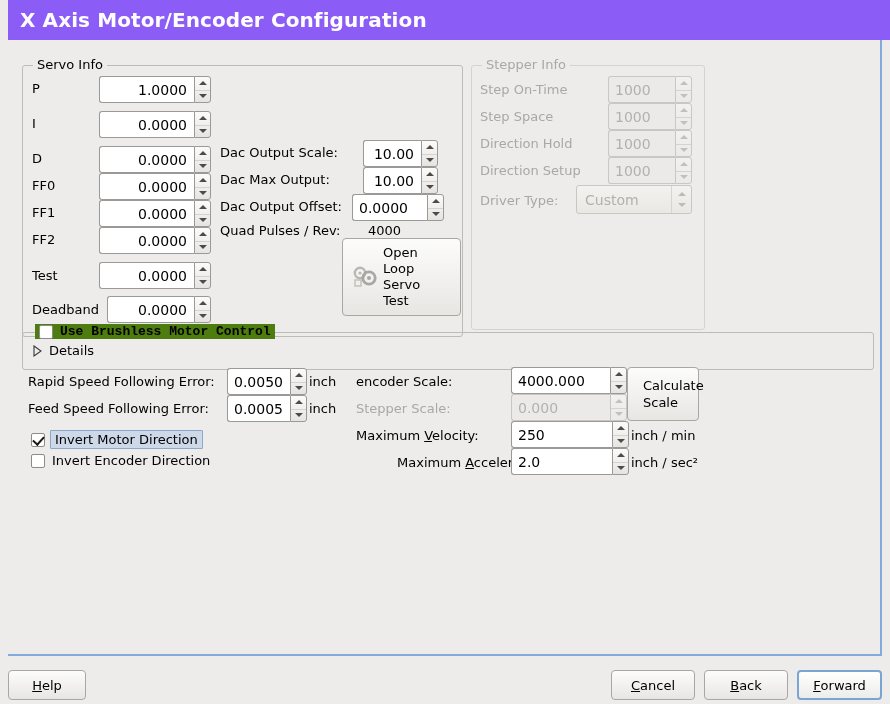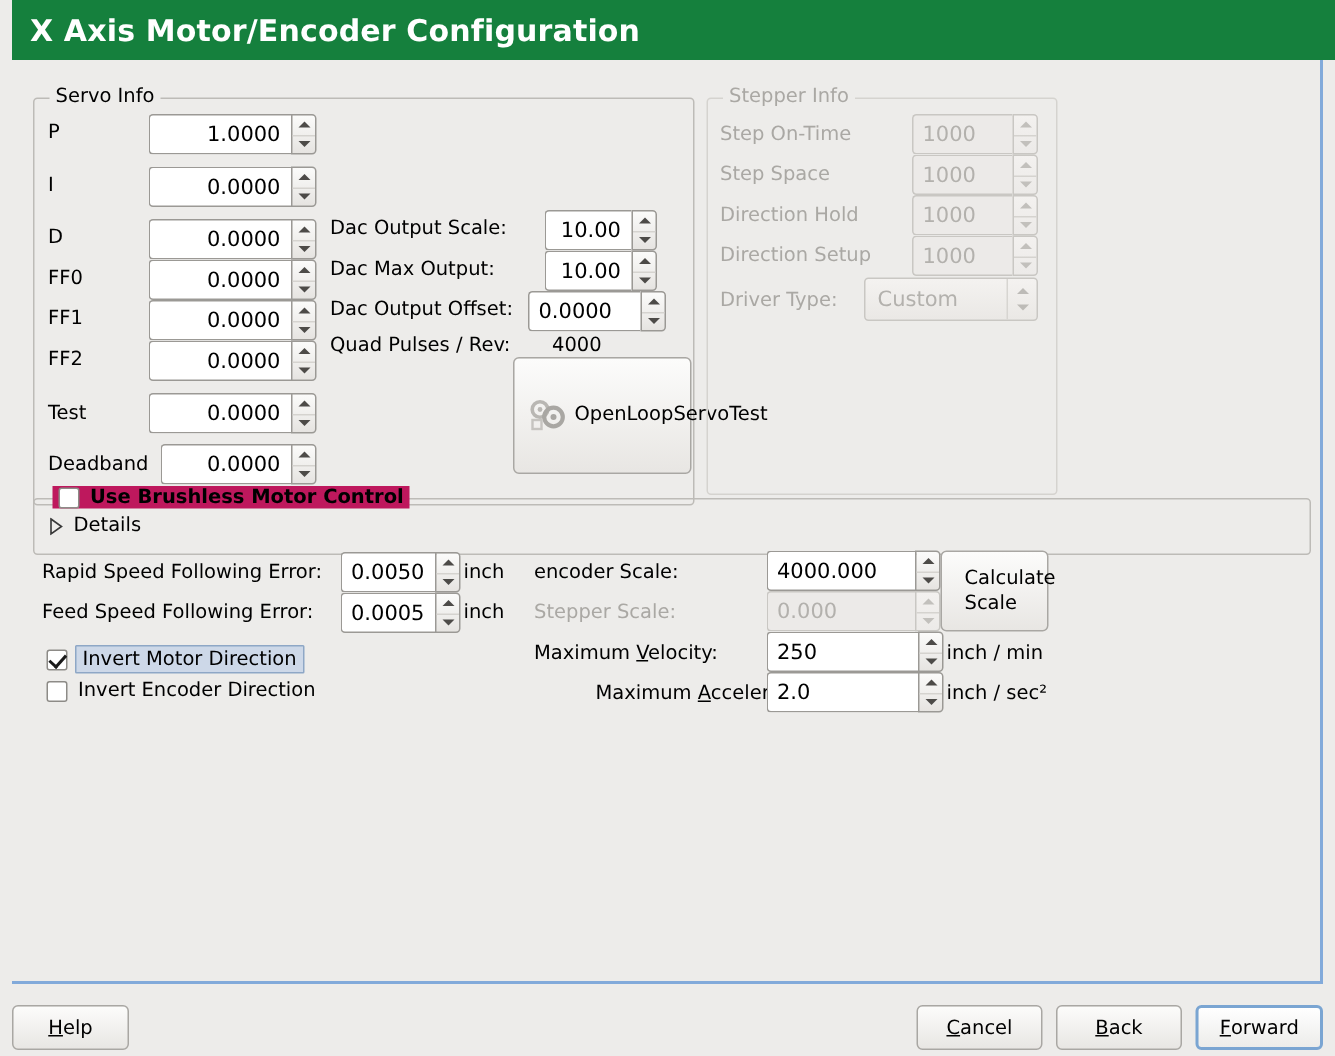"X Axis Motor/Encoder Configuration" .titlebar { background: #15803d -> #8b5cf6 }
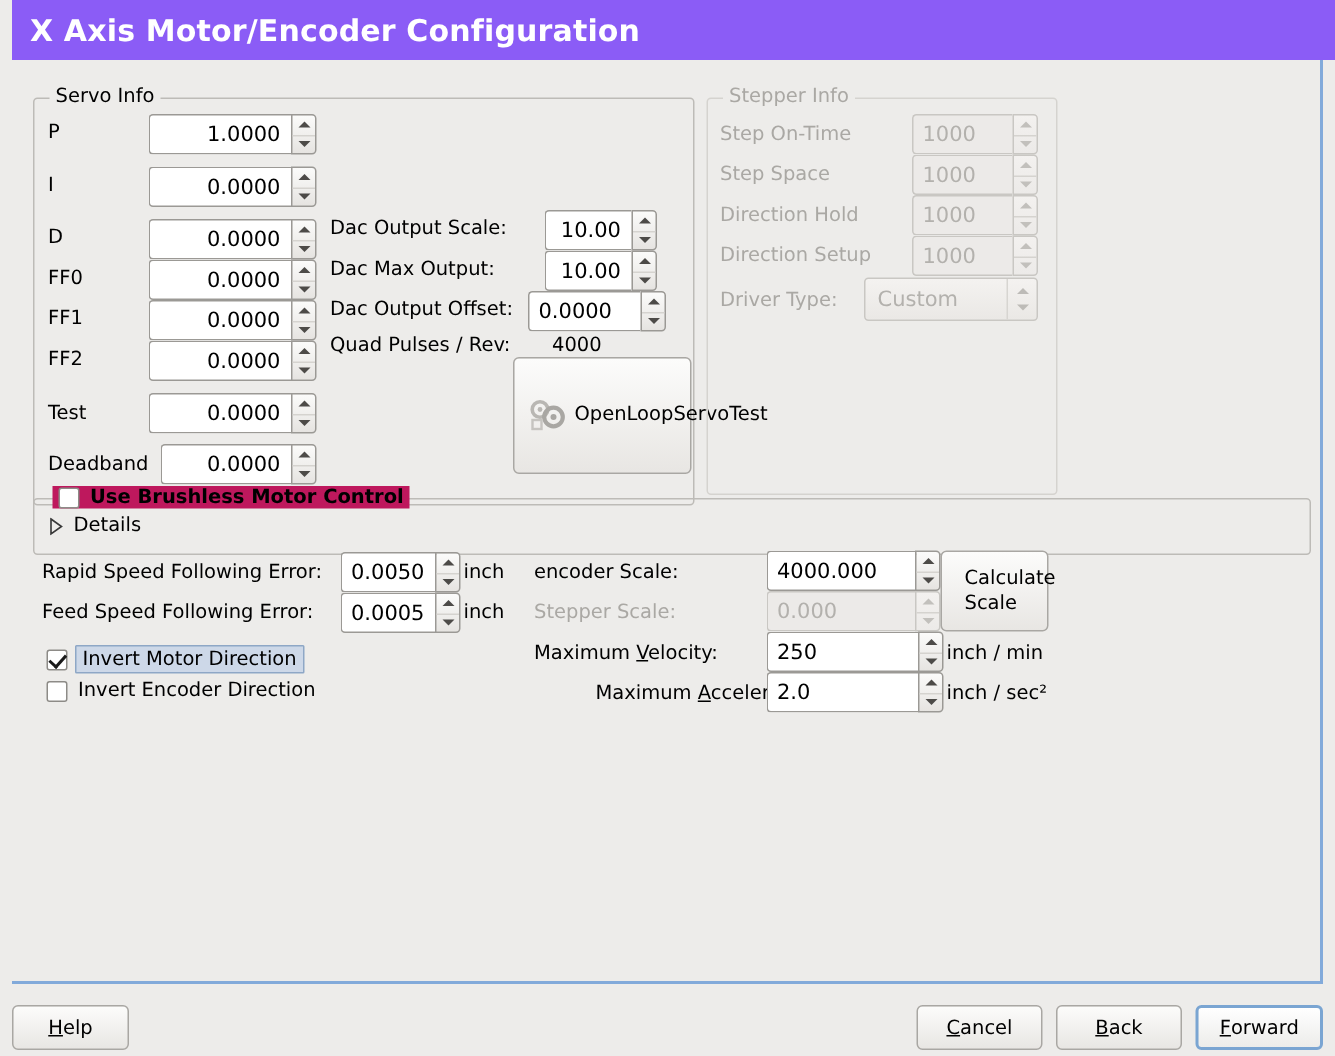"Open" span { flex-direction: row -> column }
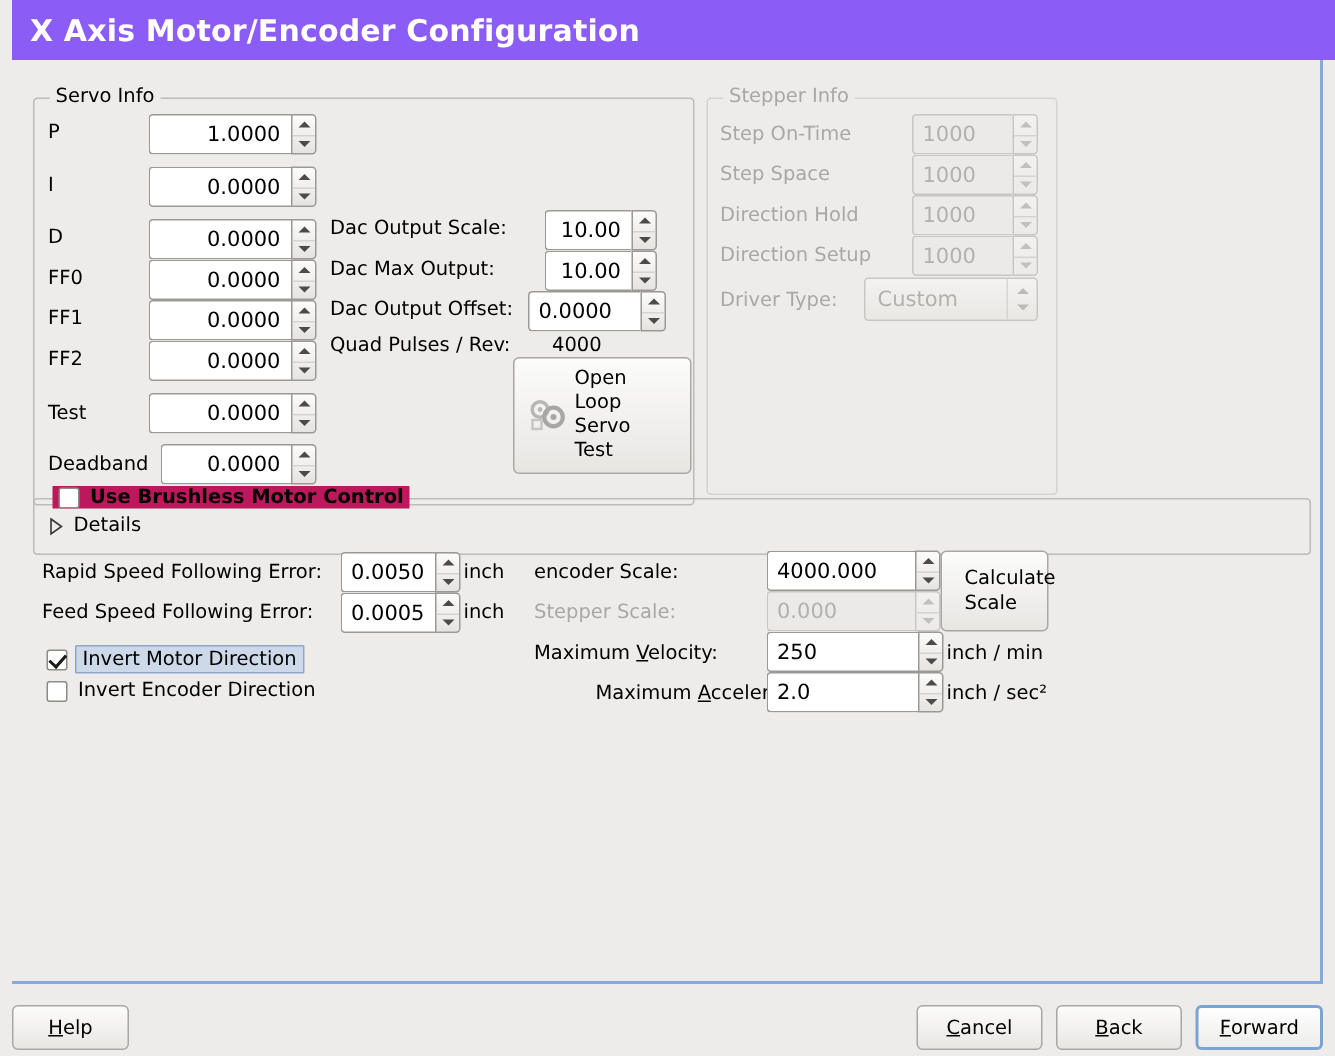"Use Brushless Motor Control" div.cb-row { background: #be185d -> #4d7c0f; font-family: none -> Liberation Mono, monospace }
